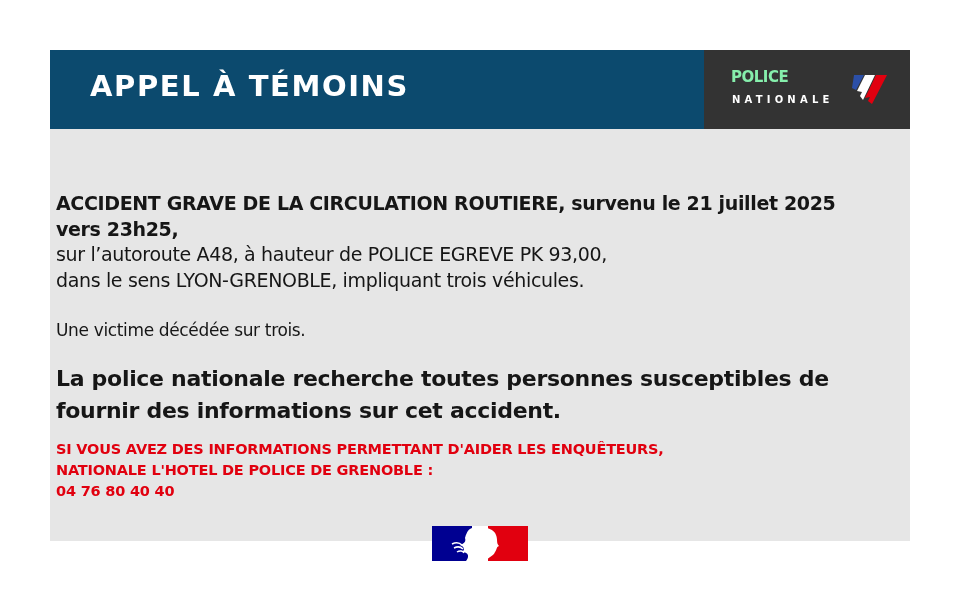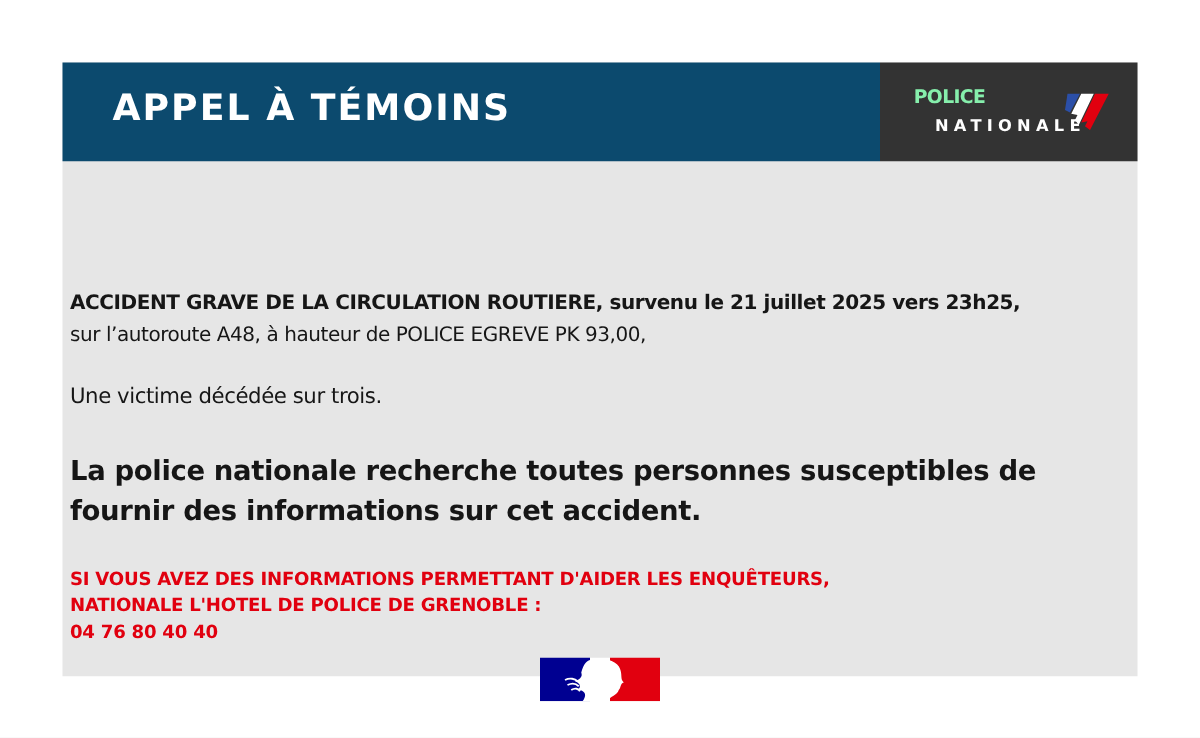"NATIONALE" .logo-nationale { font-size: 13px -> 10px; left: 44px -> 28px }
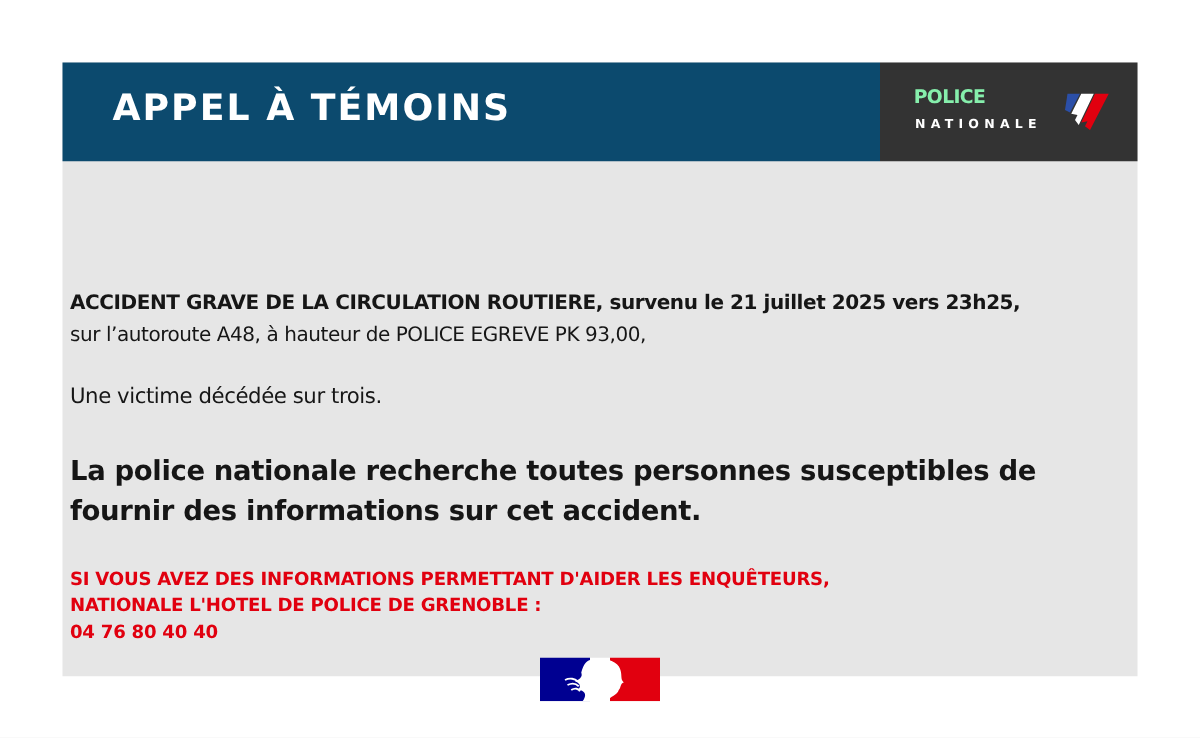"ACCIDENT GRAVE DE LA CIRCULATION" .p1 { font-size: 16px -> 19px; margin-top: 38px -> none }
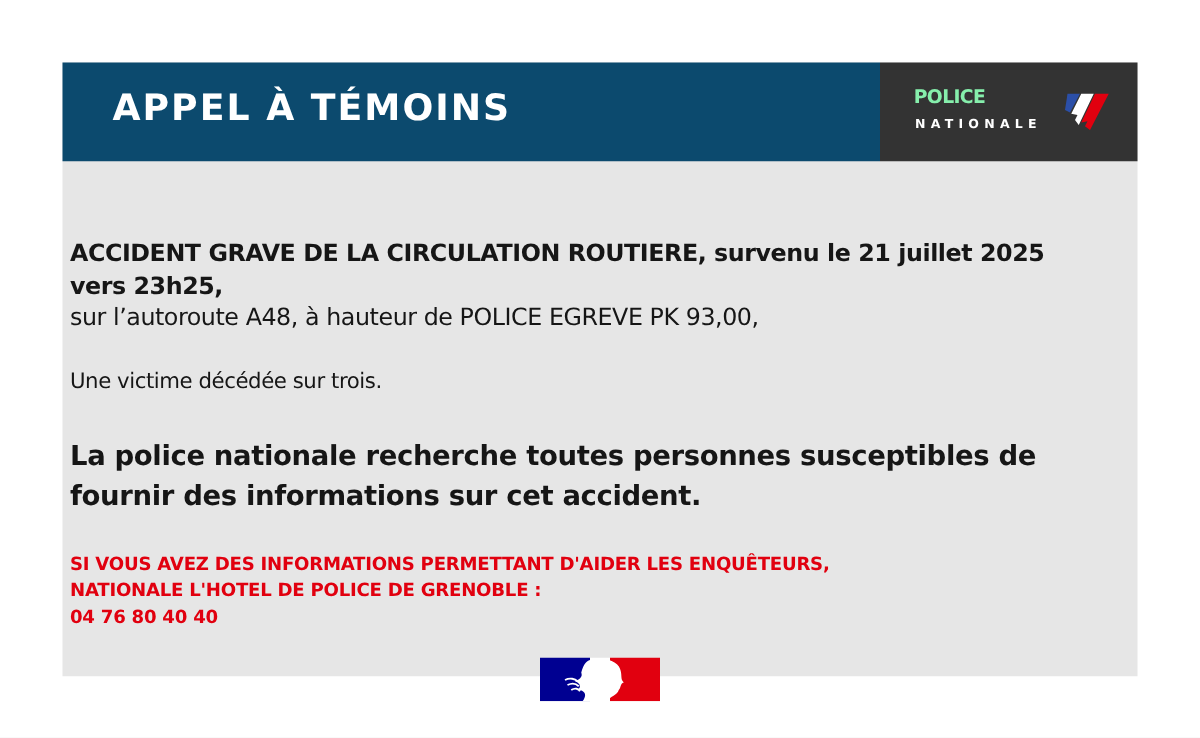"dans le sens LYON-GRENOBLE, impliquant" span { html: none -> <span>dans le sens LYON-GRENOBLE, impliquant trois véhicules.</span> }
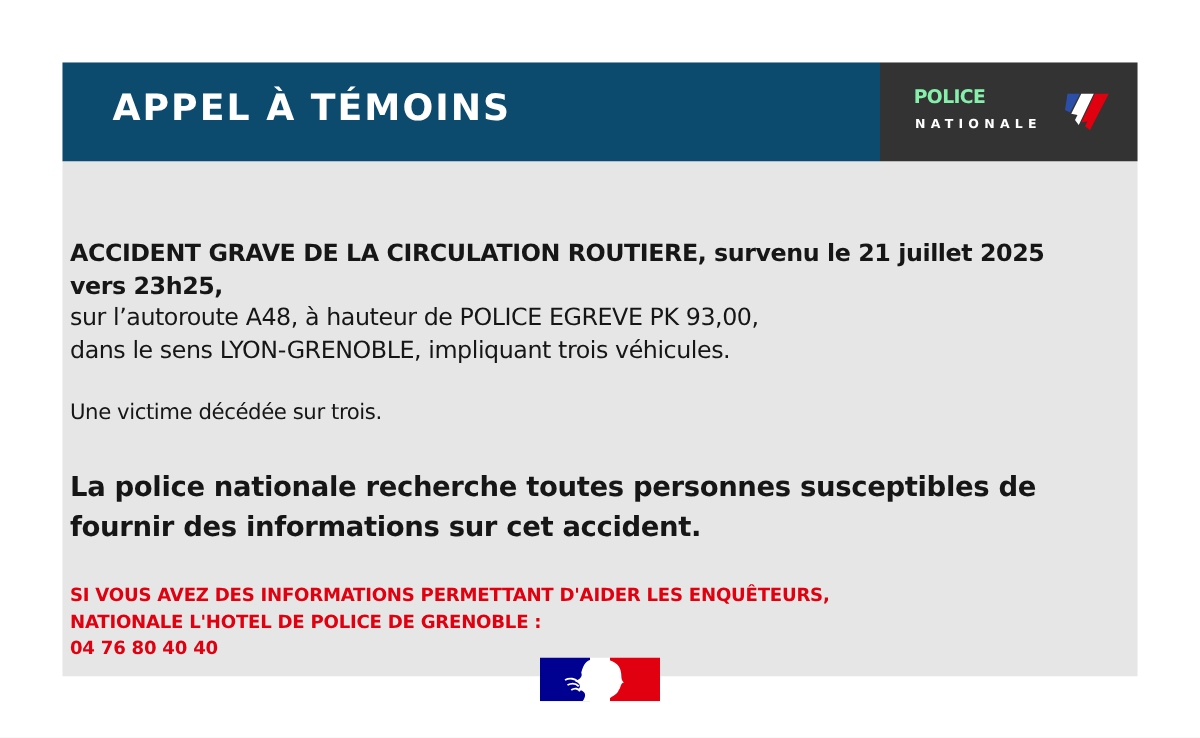"La police nationale recherche toutes" .p3 { margin-top: 32px -> 20px }
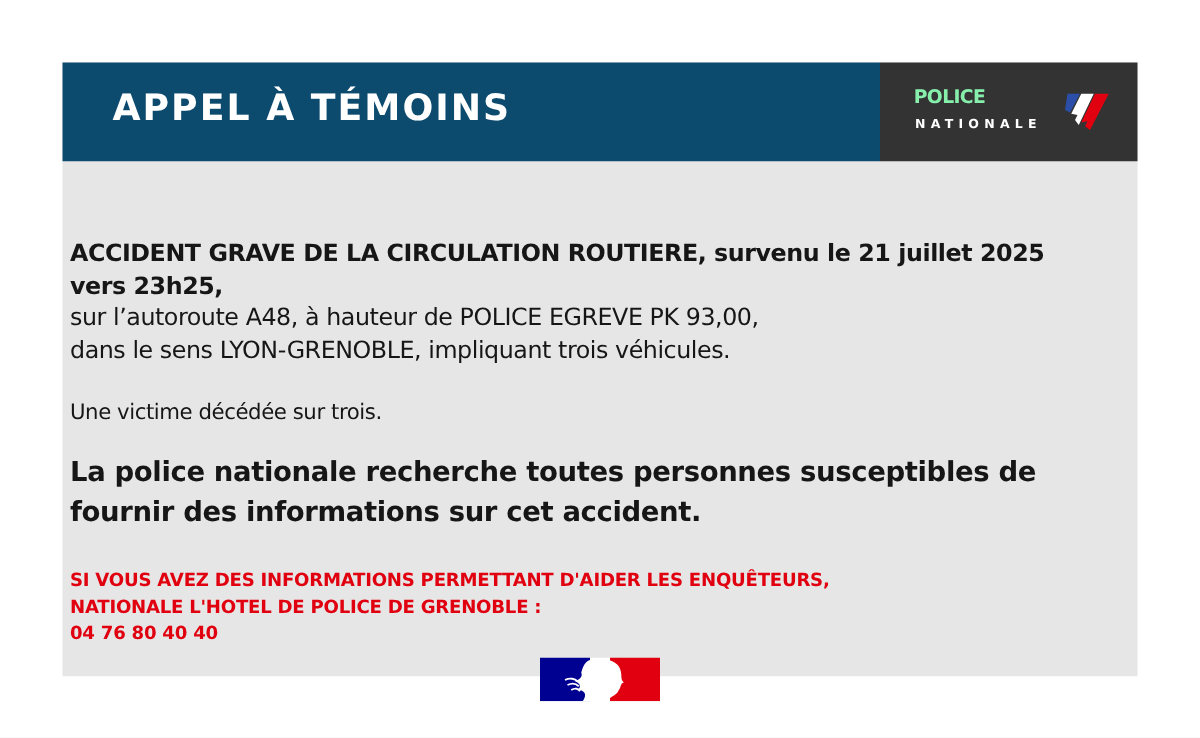"SI VOUS AVEZ DES INFORMATIONS" .p4 { margin-top: 28px -> 12px }
